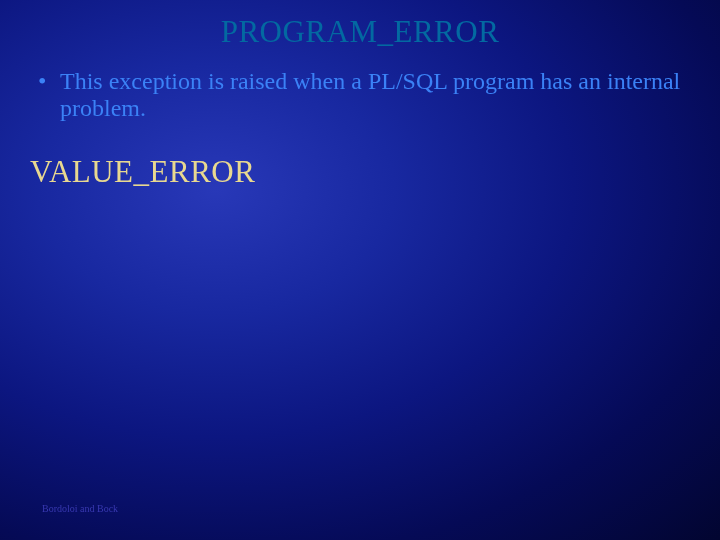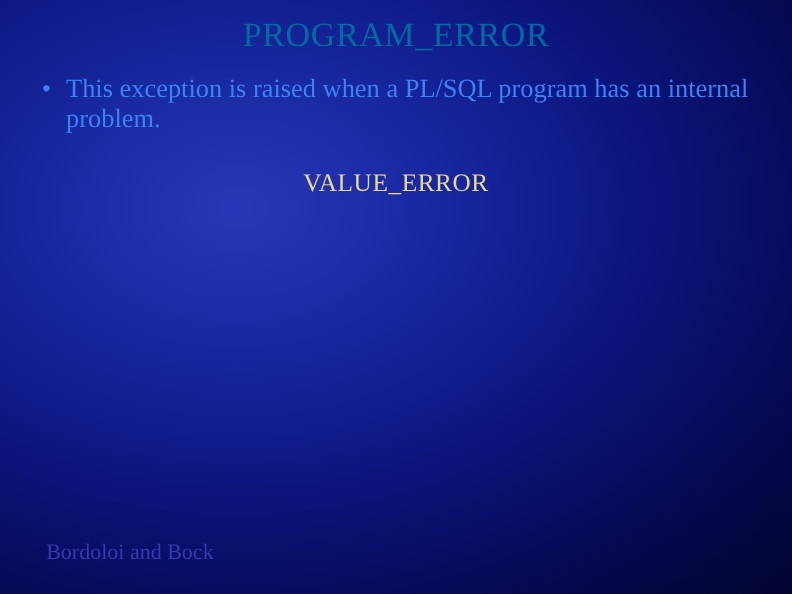"VALUE_ERROR" .heading2 { font-size: 23px -> 31px; text-align: center -> none }
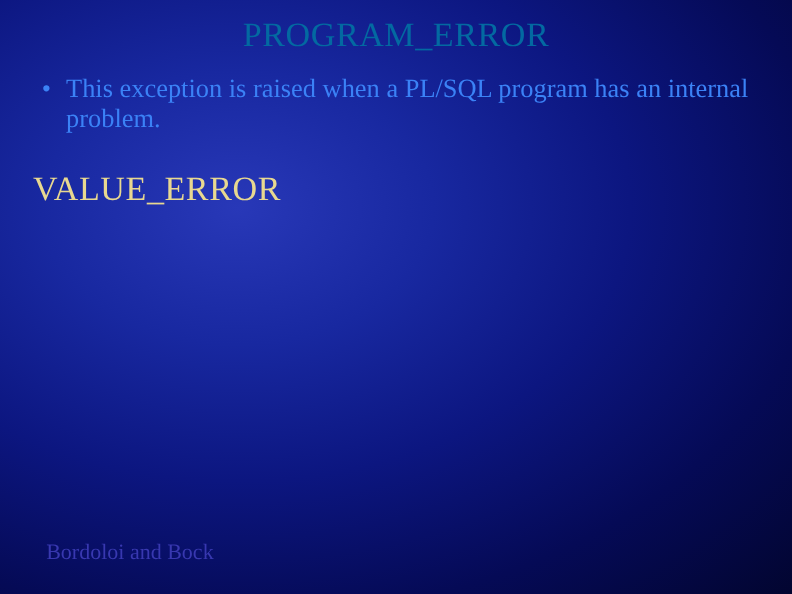"Bordoloi and Bock" .footer { font-size: 20px -> 10px }
